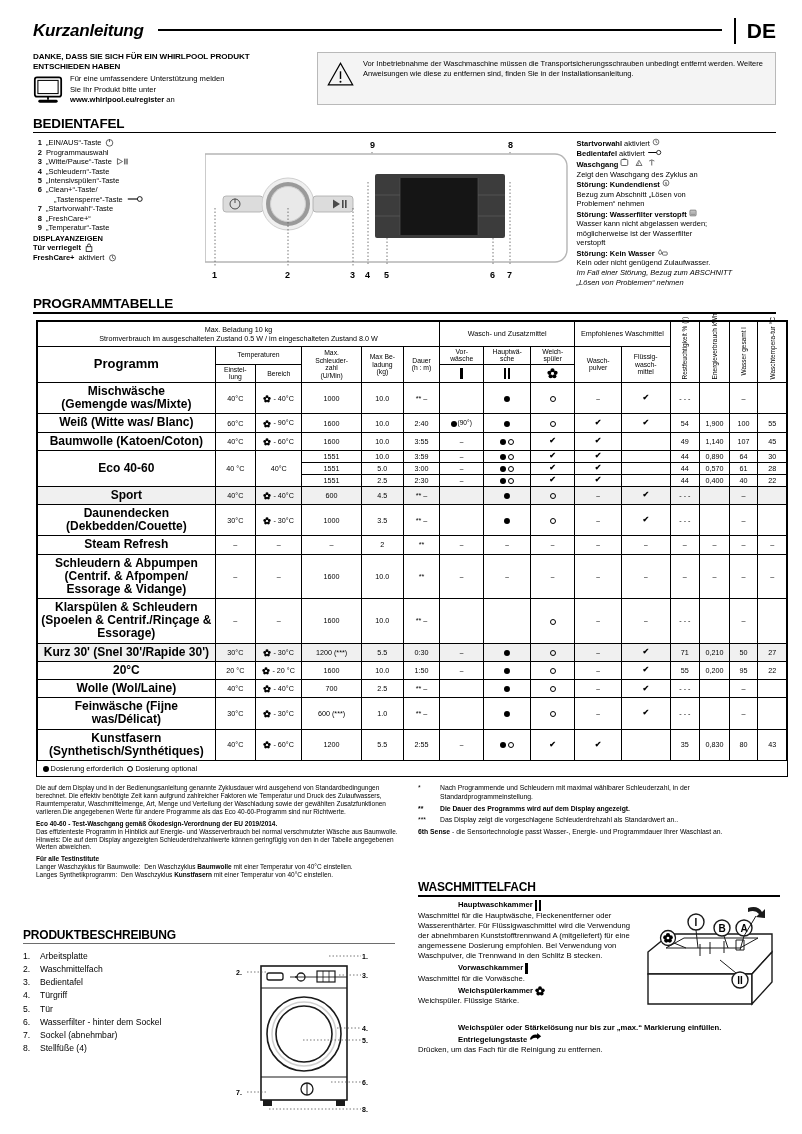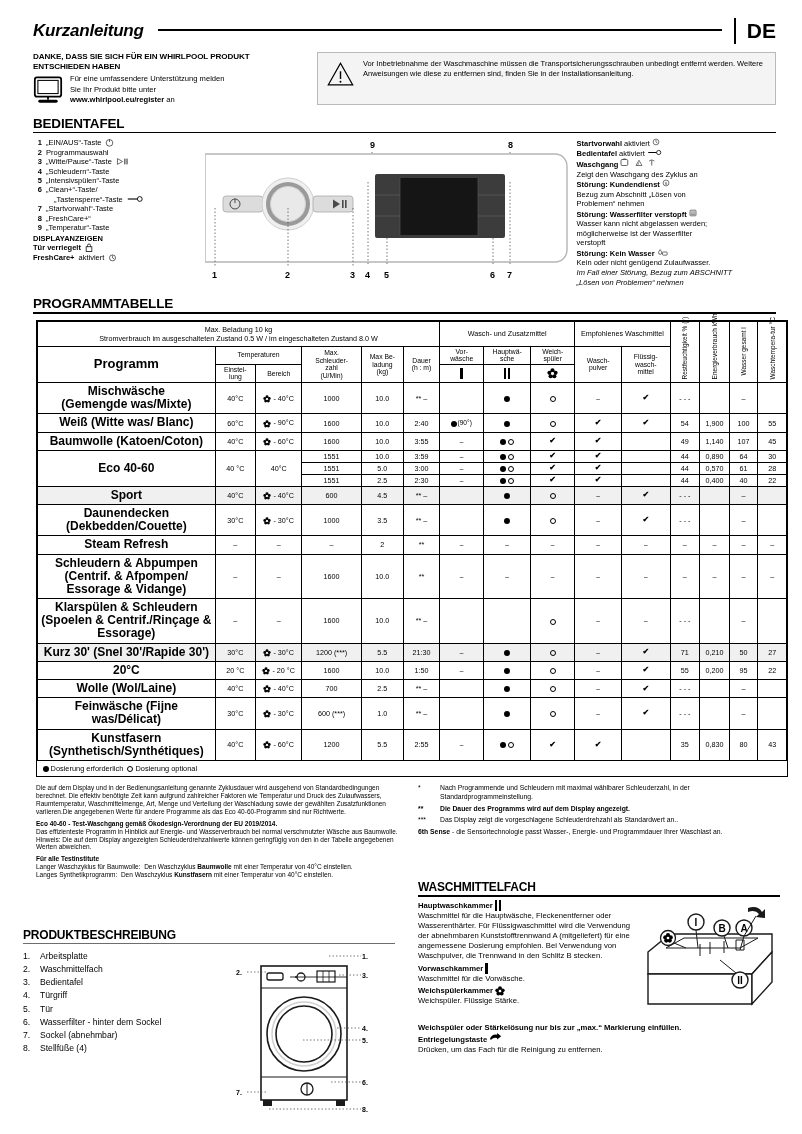"21:30" td.val { text: 21:30 -> 0:30 }
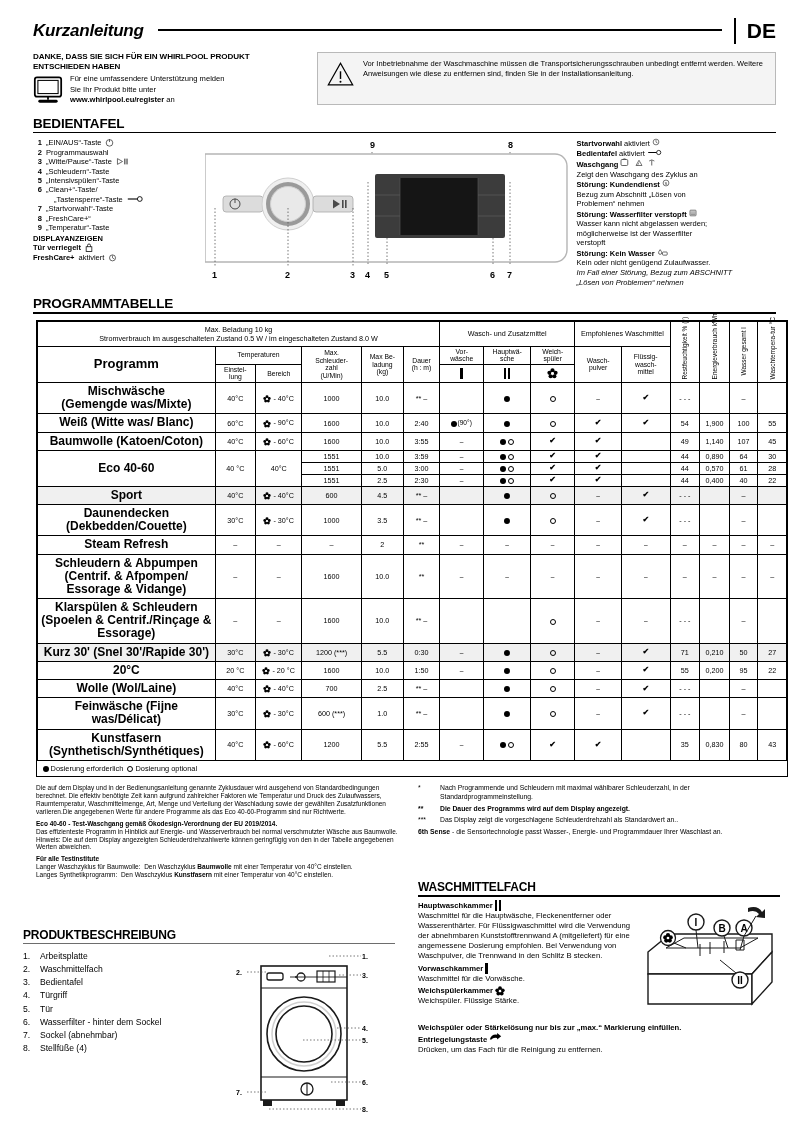"Hauptwaschkammer" .wm-txt b { margin-left: none -> 40px }
